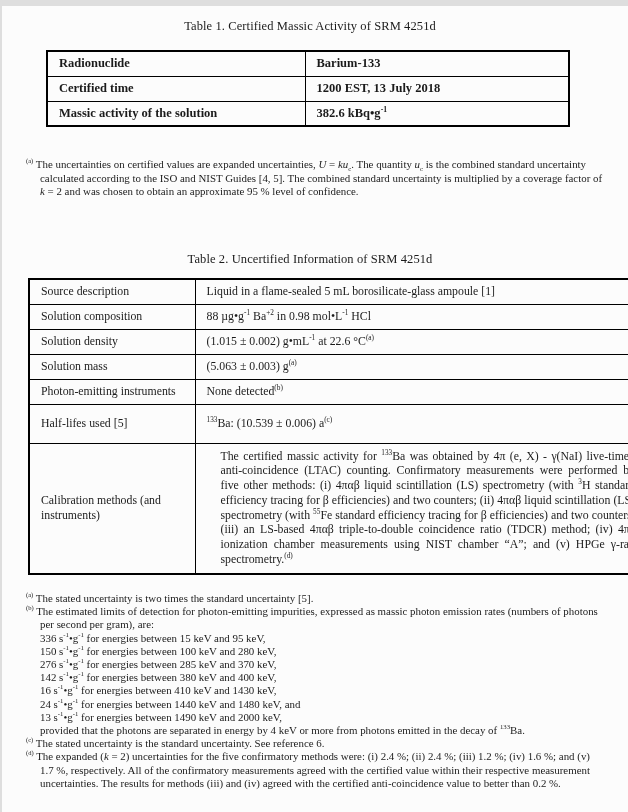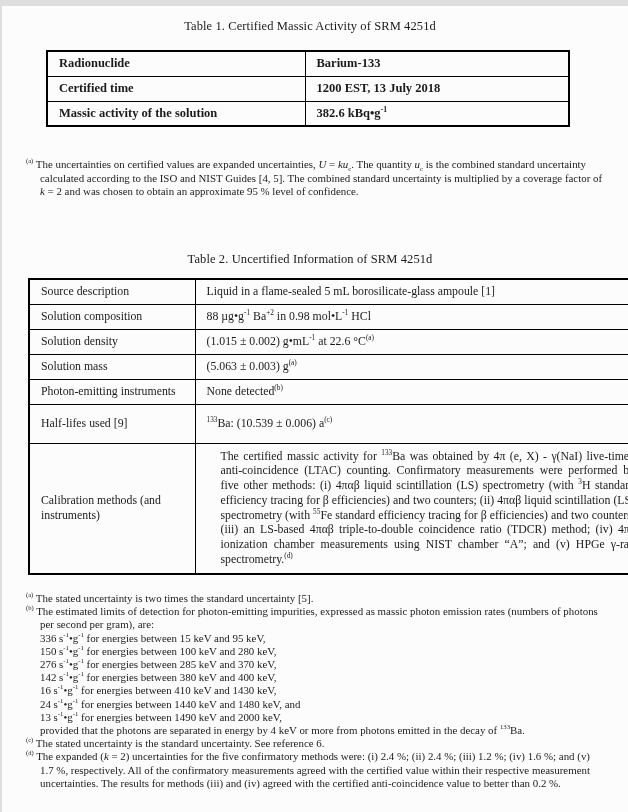"Half-lifes used [9]" td { text: 9 -> 5 }
